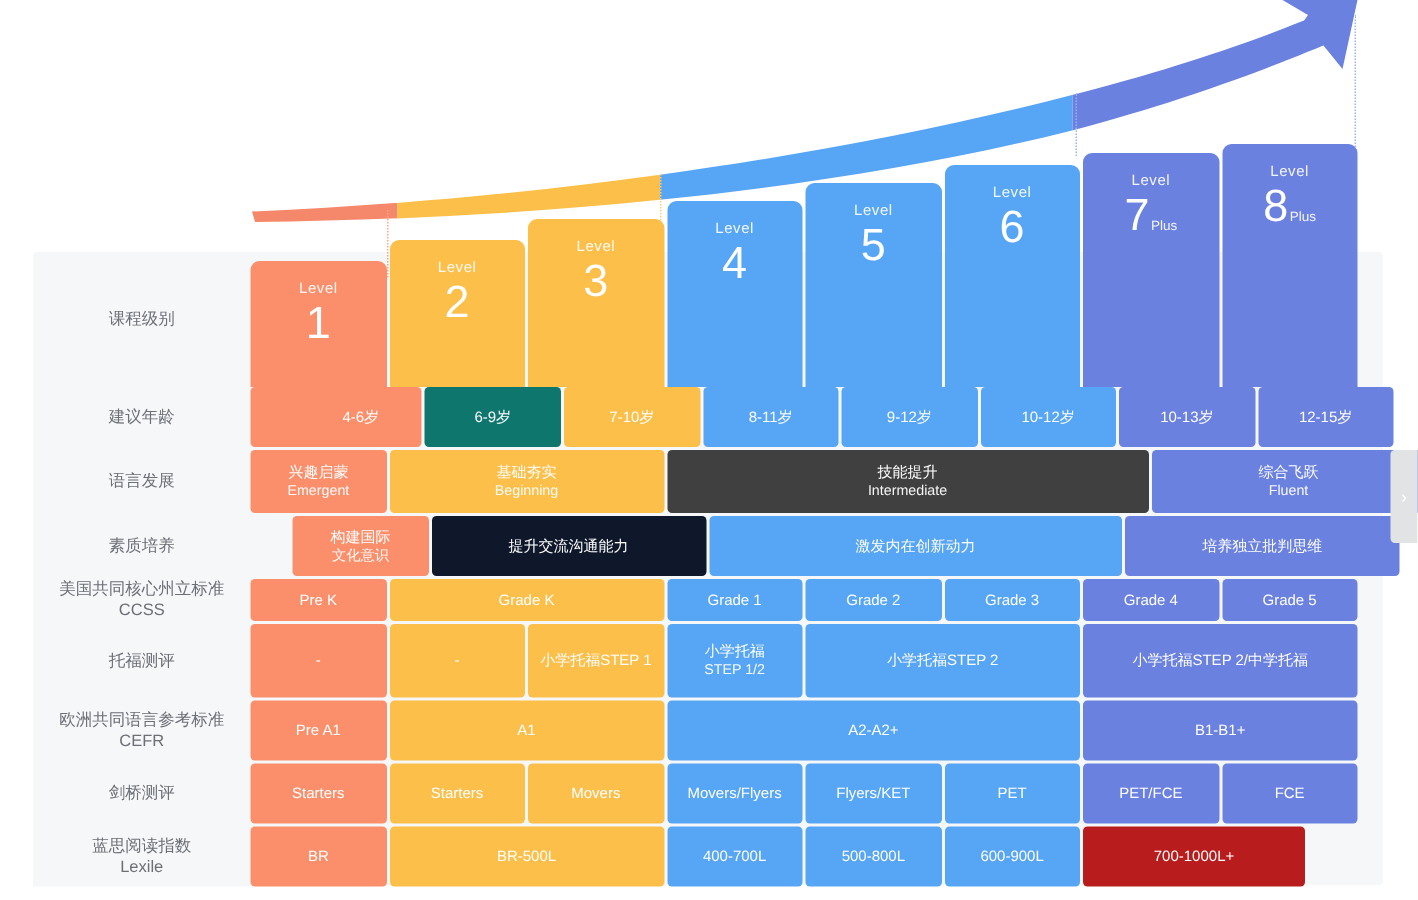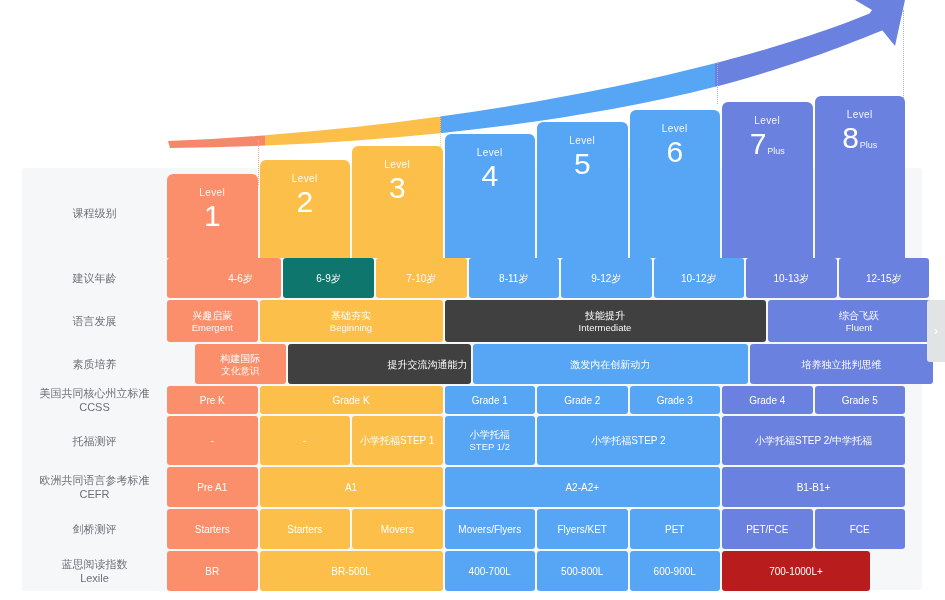"提升交流沟通能力" div.cell { align-items: flex-end -> none; background: #404040 -> #0f172a }
